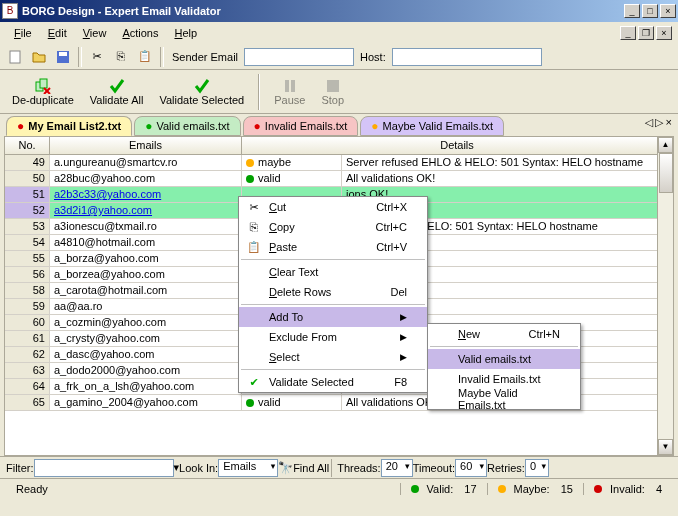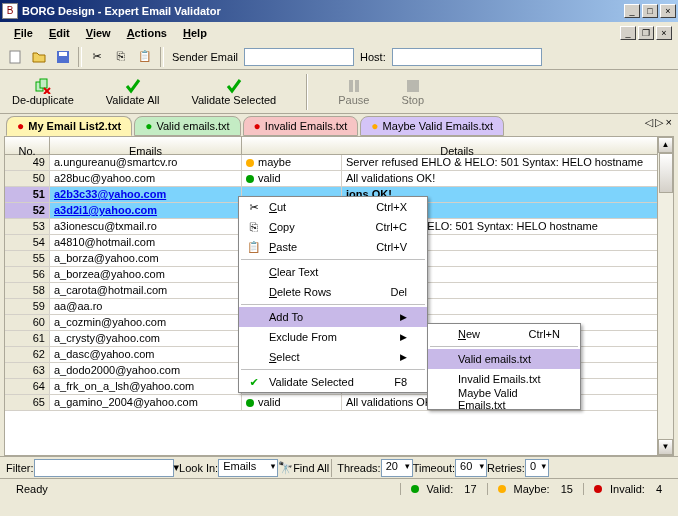"File" .menubar .item { font-weight: bold -> none }
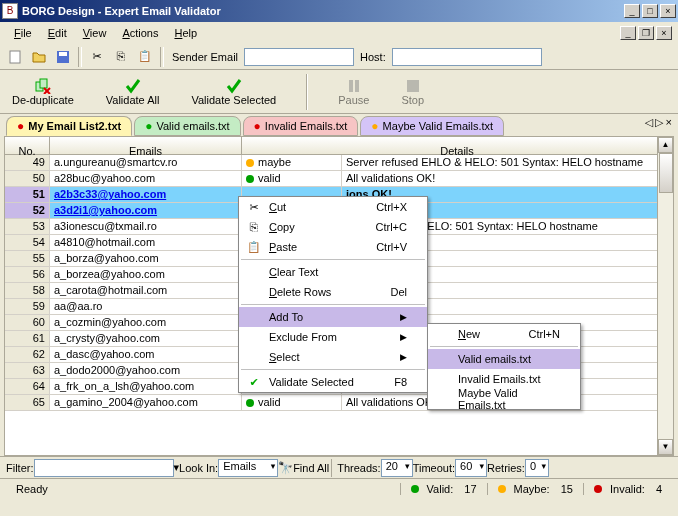"De-duplicate" .actions { gap: 20px -> 4px }
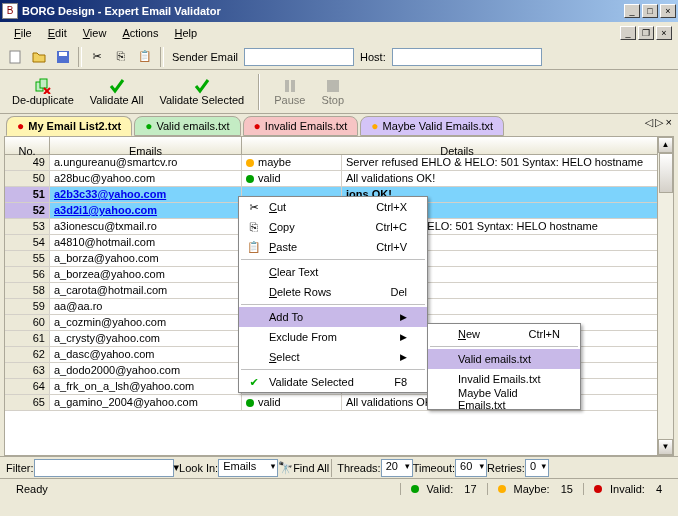"No." .ghead .cell { padding: 8px 0 -> 2px 0 }
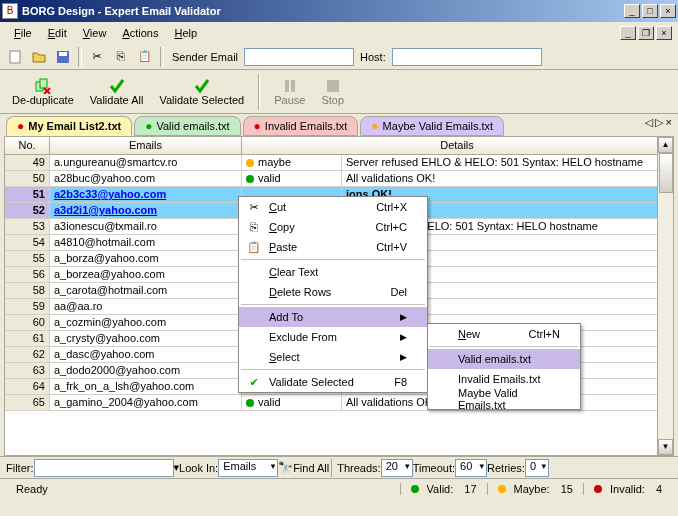"51" .grow.sel { background: #7dd3fc -> #86efac; font-weight: bold -> none }
